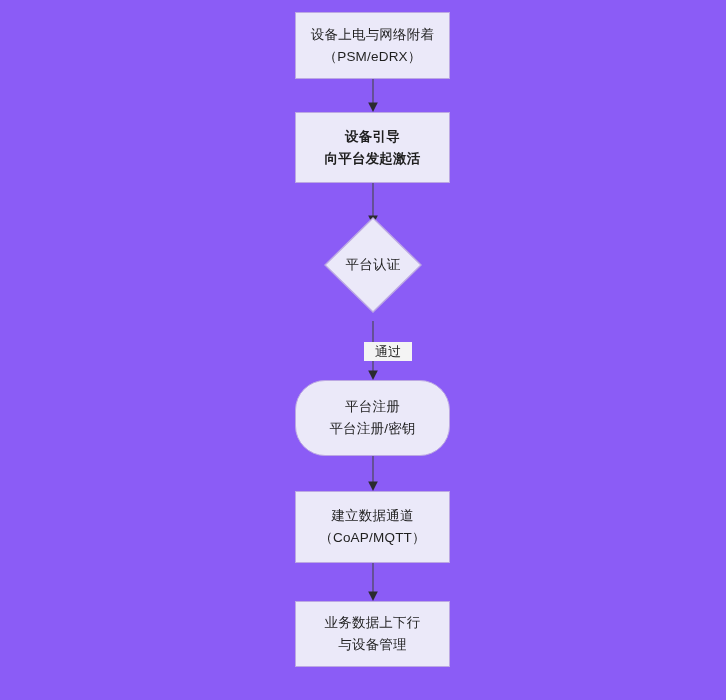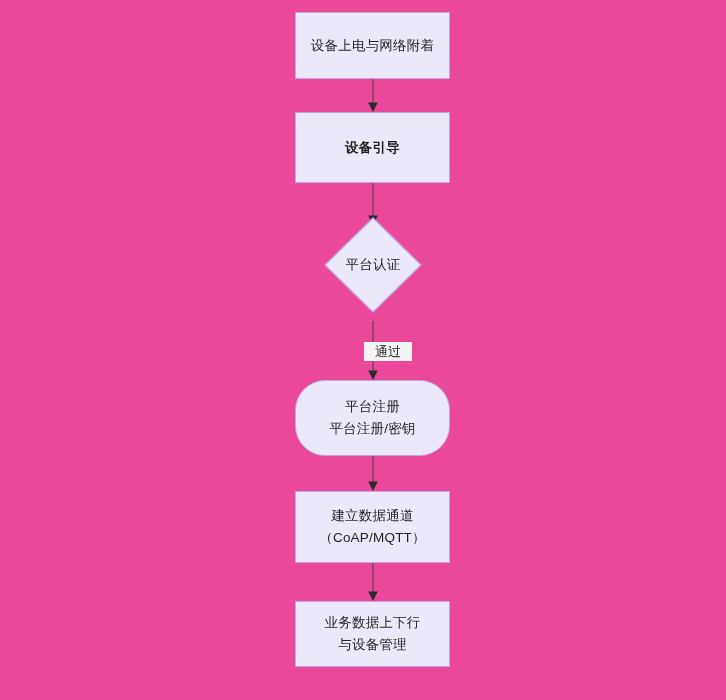"设备上电与网络附着" #flow-canvas { background: #ec4899 -> #8b5cf6 }
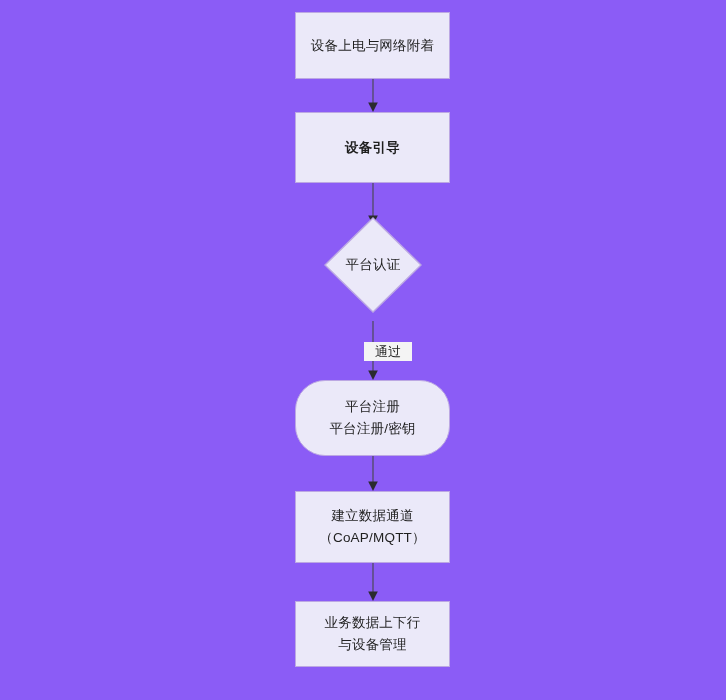"（PSM/eDRX）" span.line2 { html: none -> <span>（PSM/eDRX）</span> }
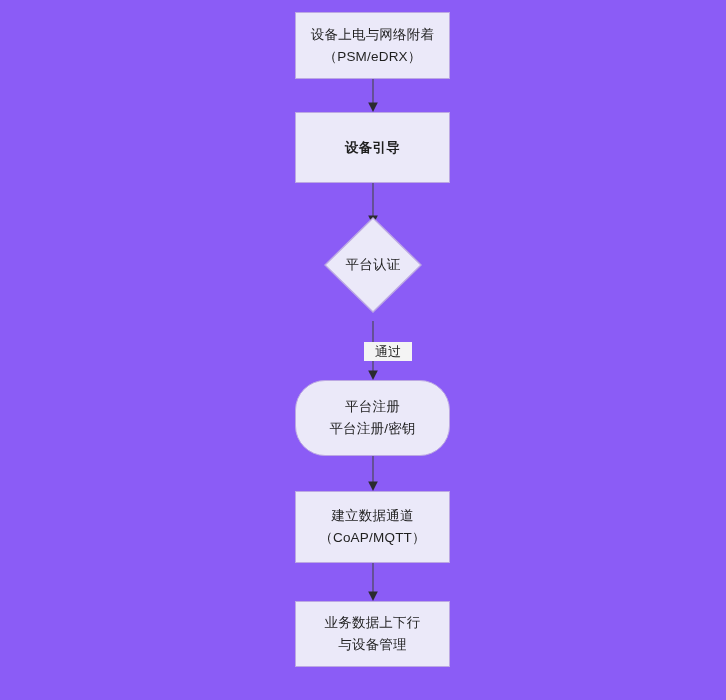"向平台发起激活" span.line2 { html: none -> <span>向平台发起激活</span> }
